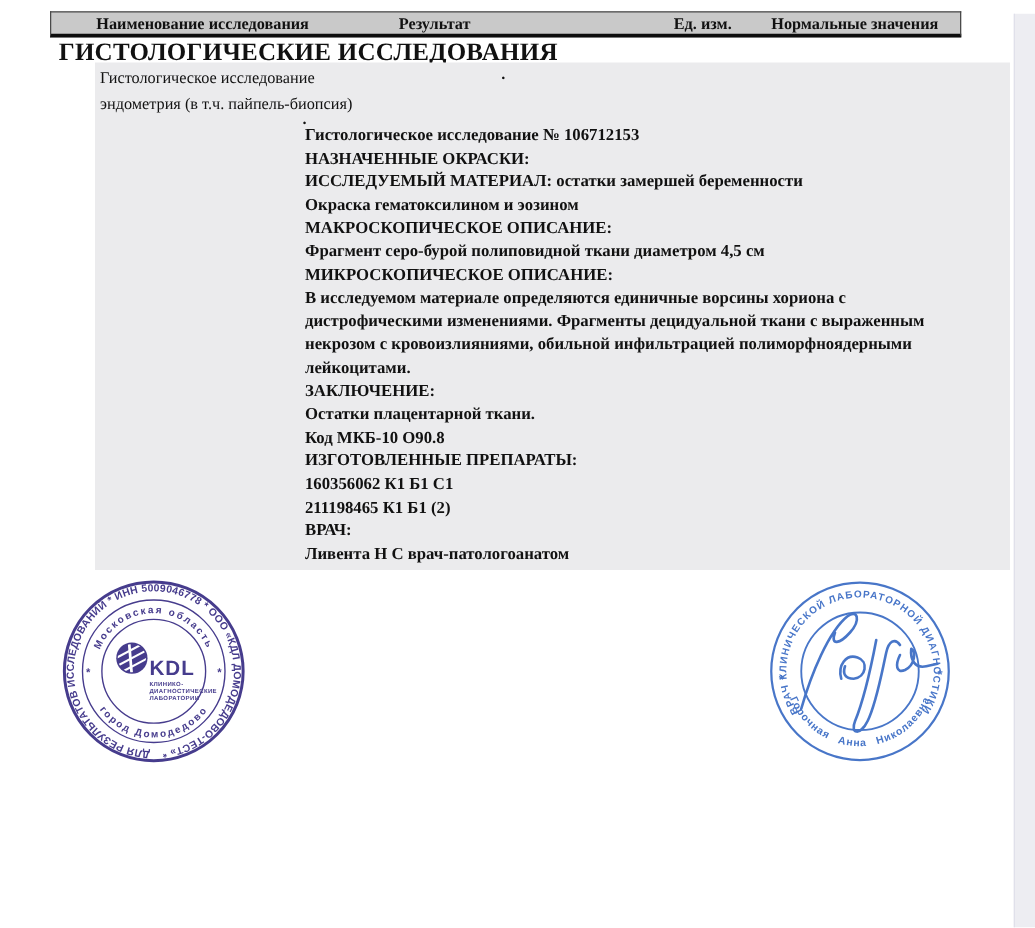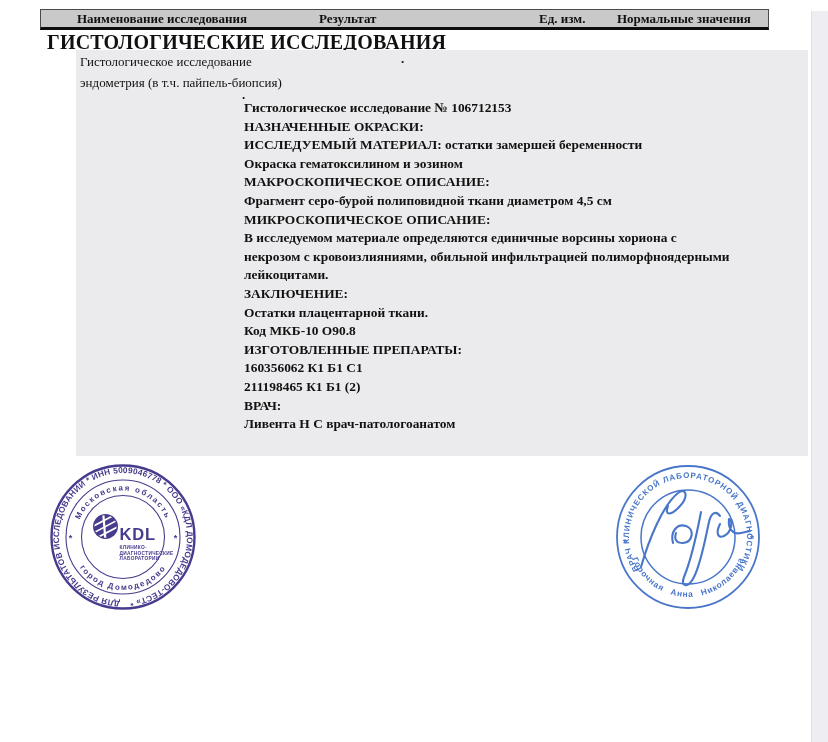"дистрофическими изменениями. Фрагменты" div.report-line { html: none -> <div>дистрофическими изменениями. Фрагменты децидуальной ткани с выраженным</div> }
